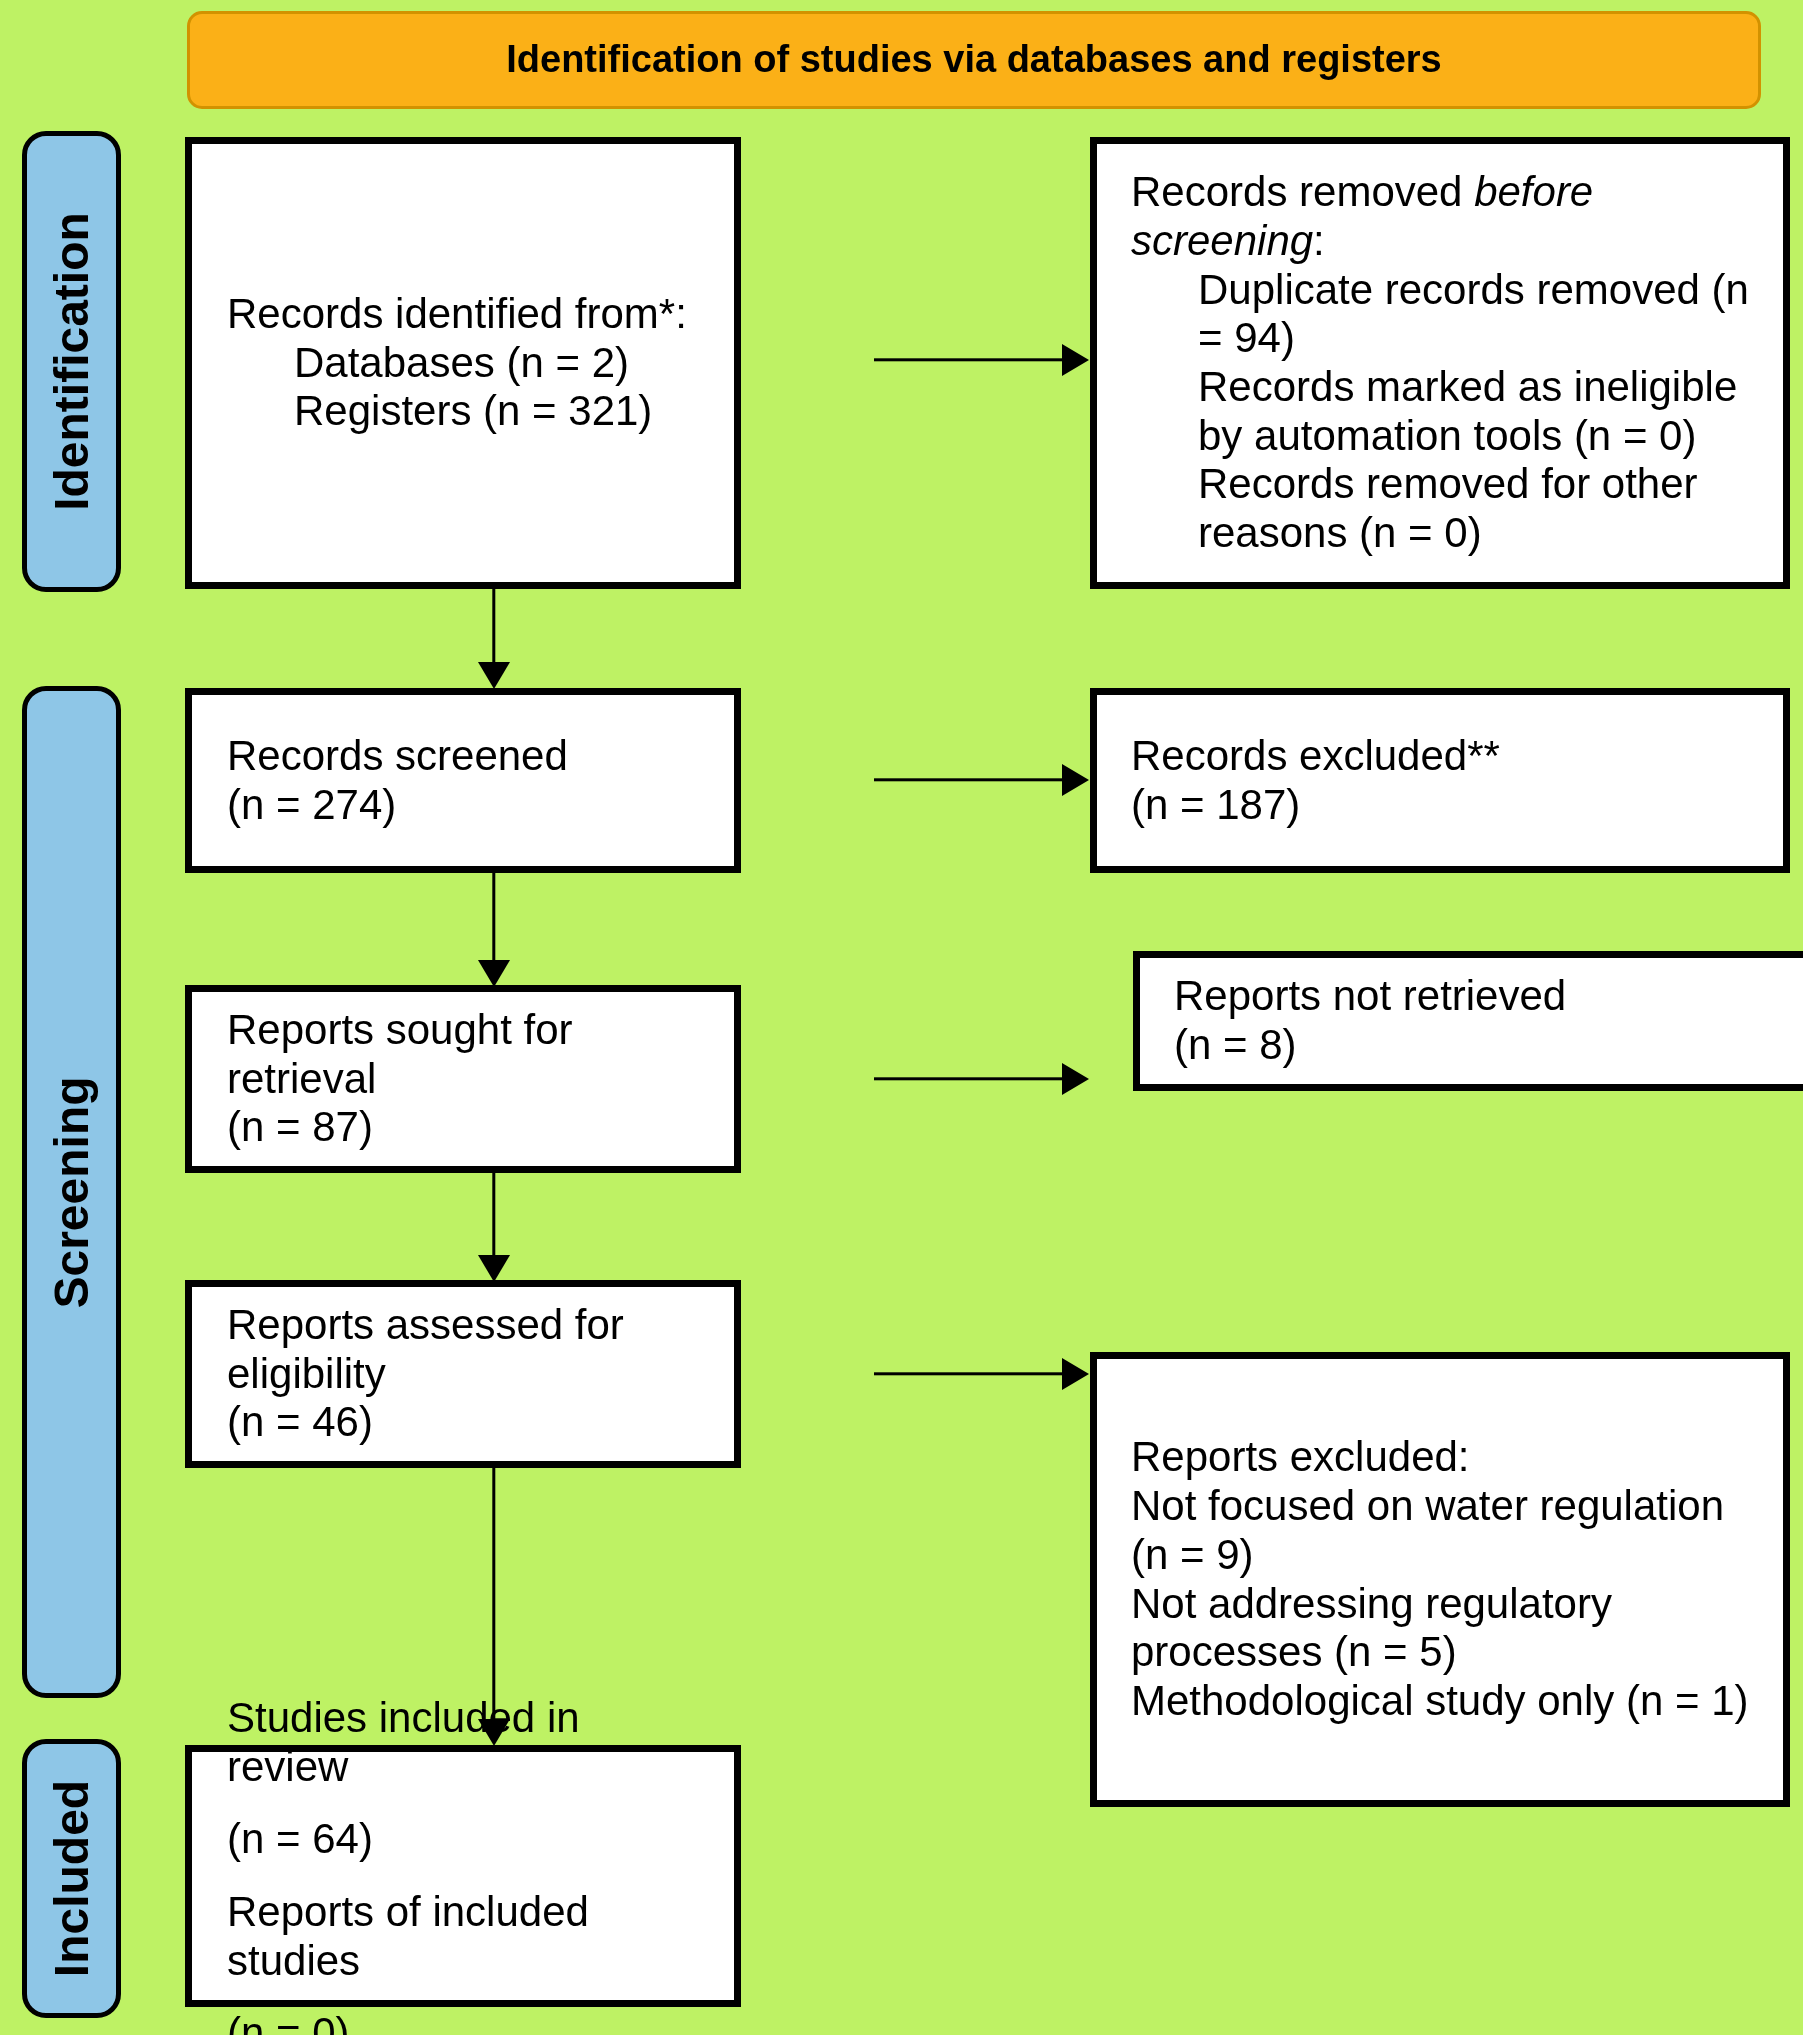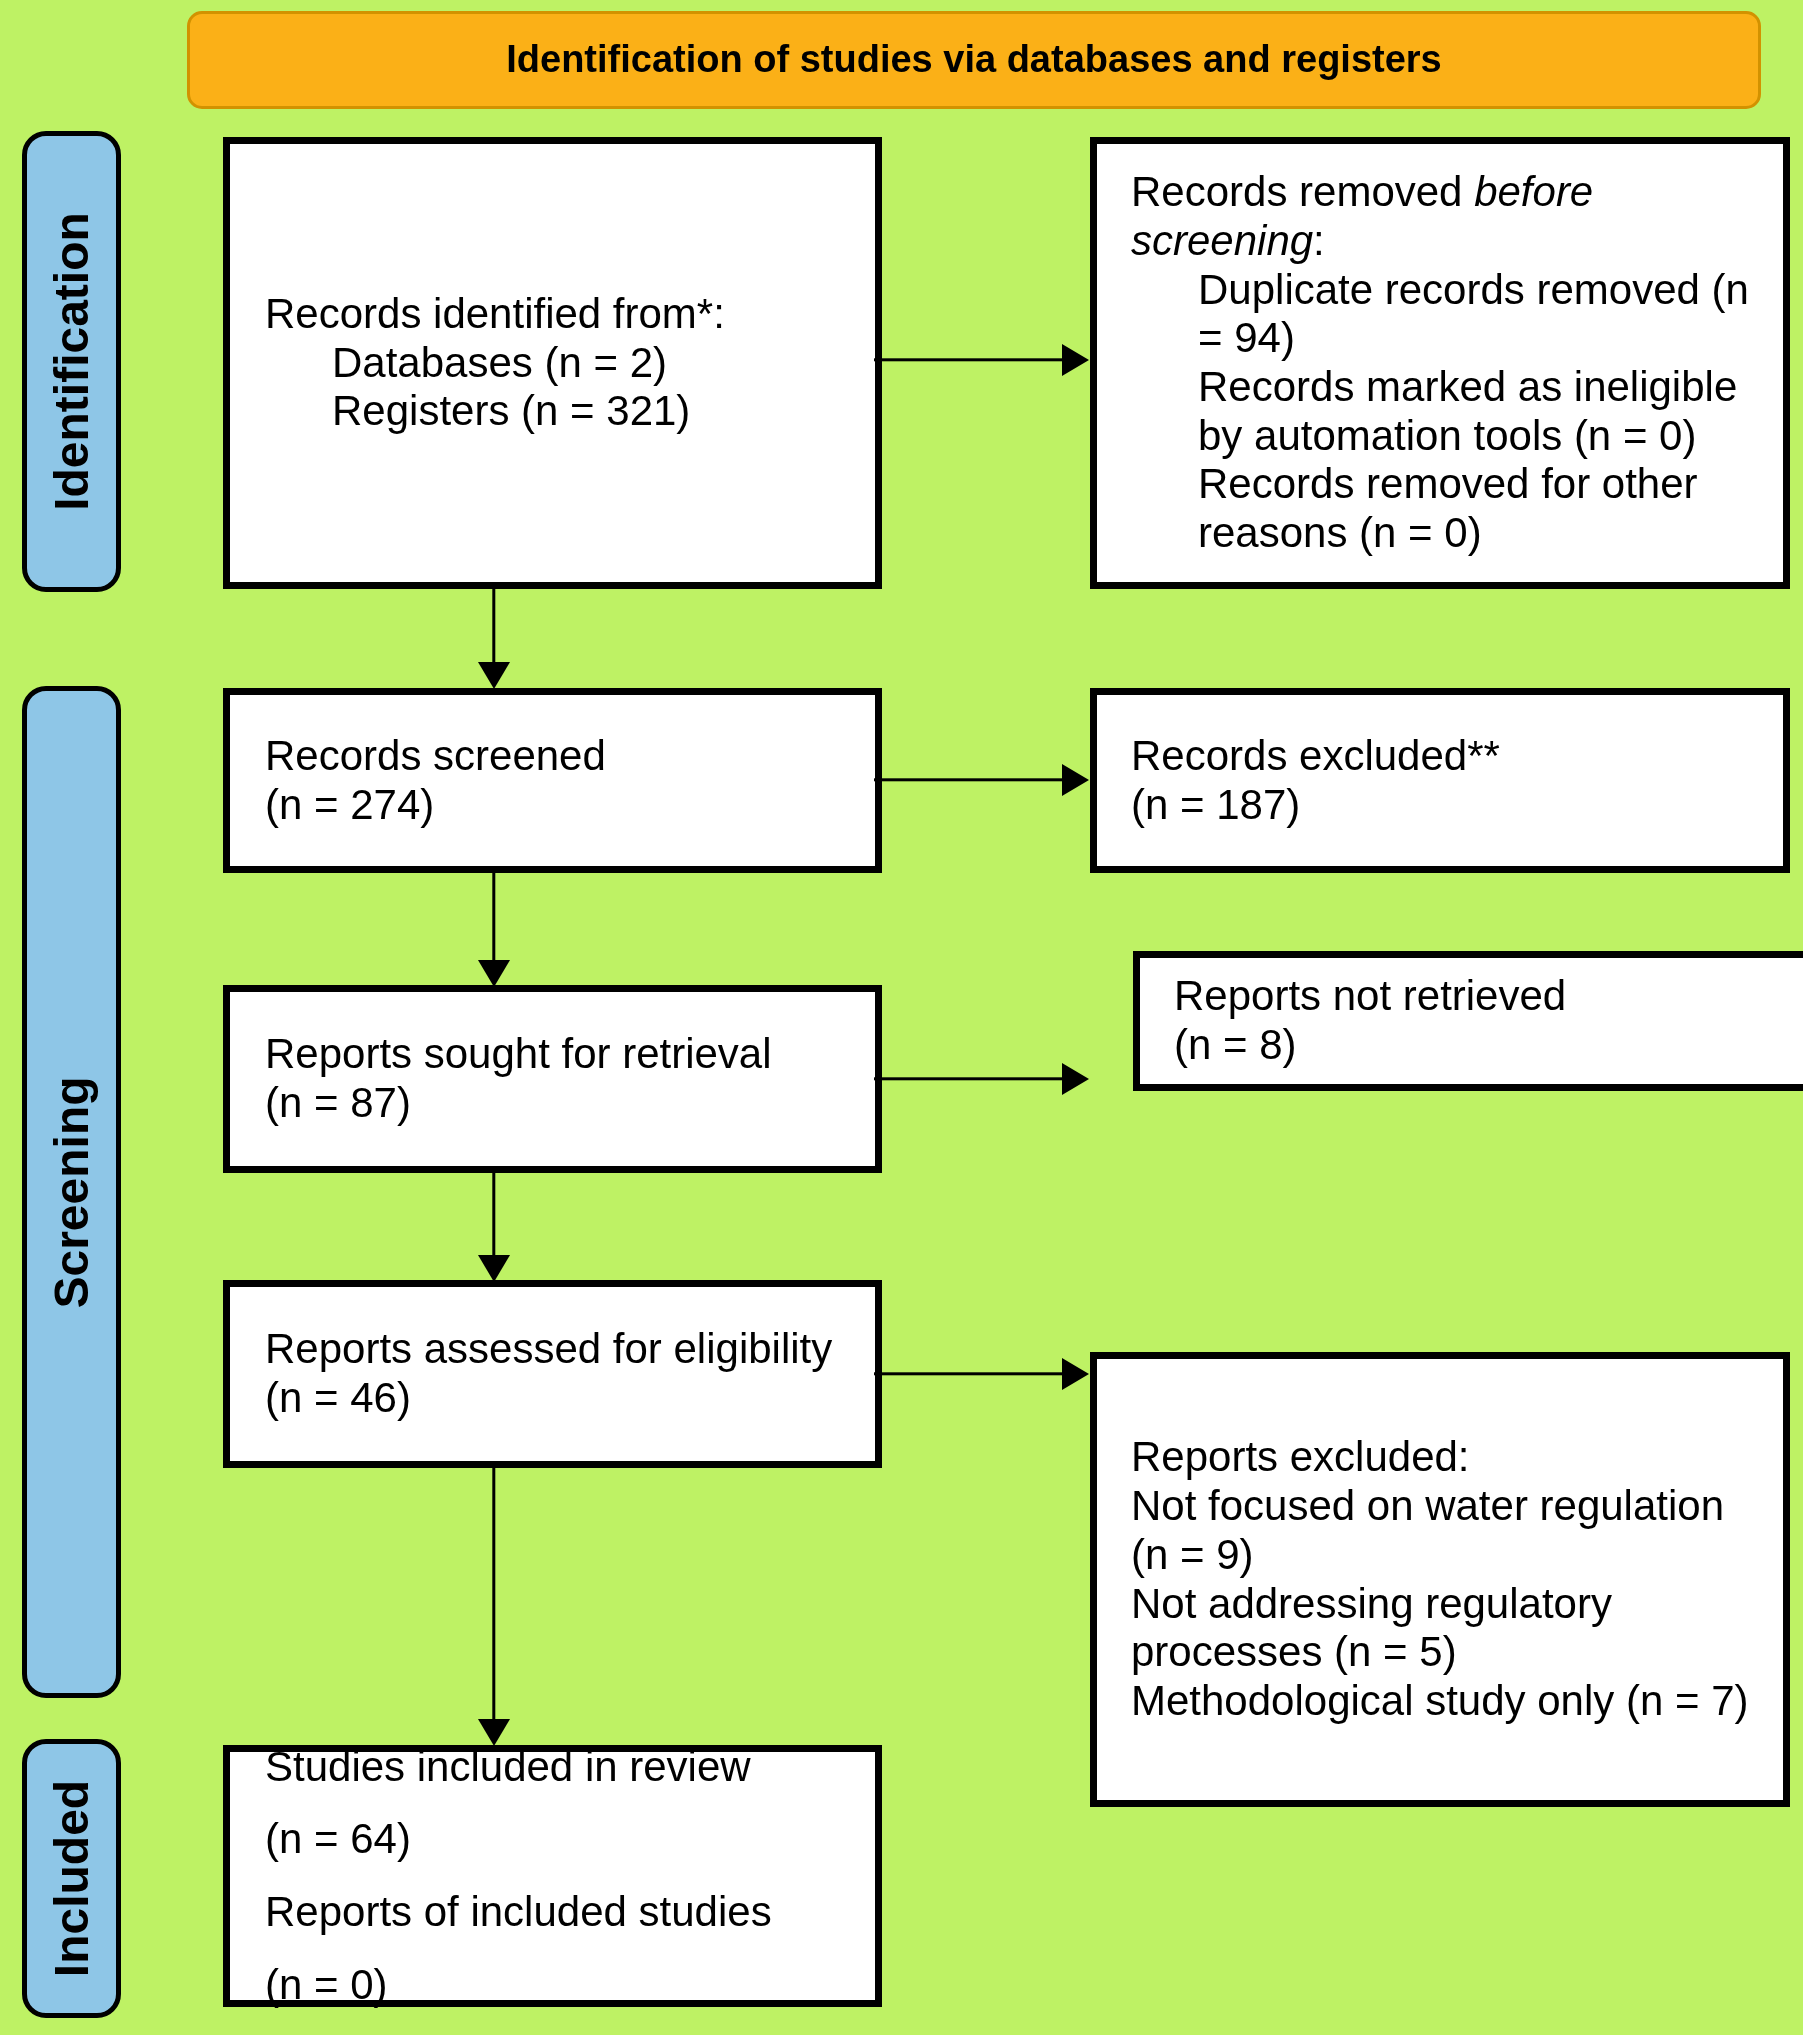"Records identified from*:" .col-left { margin-left: 38px -> none; width: 659px -> 556px }
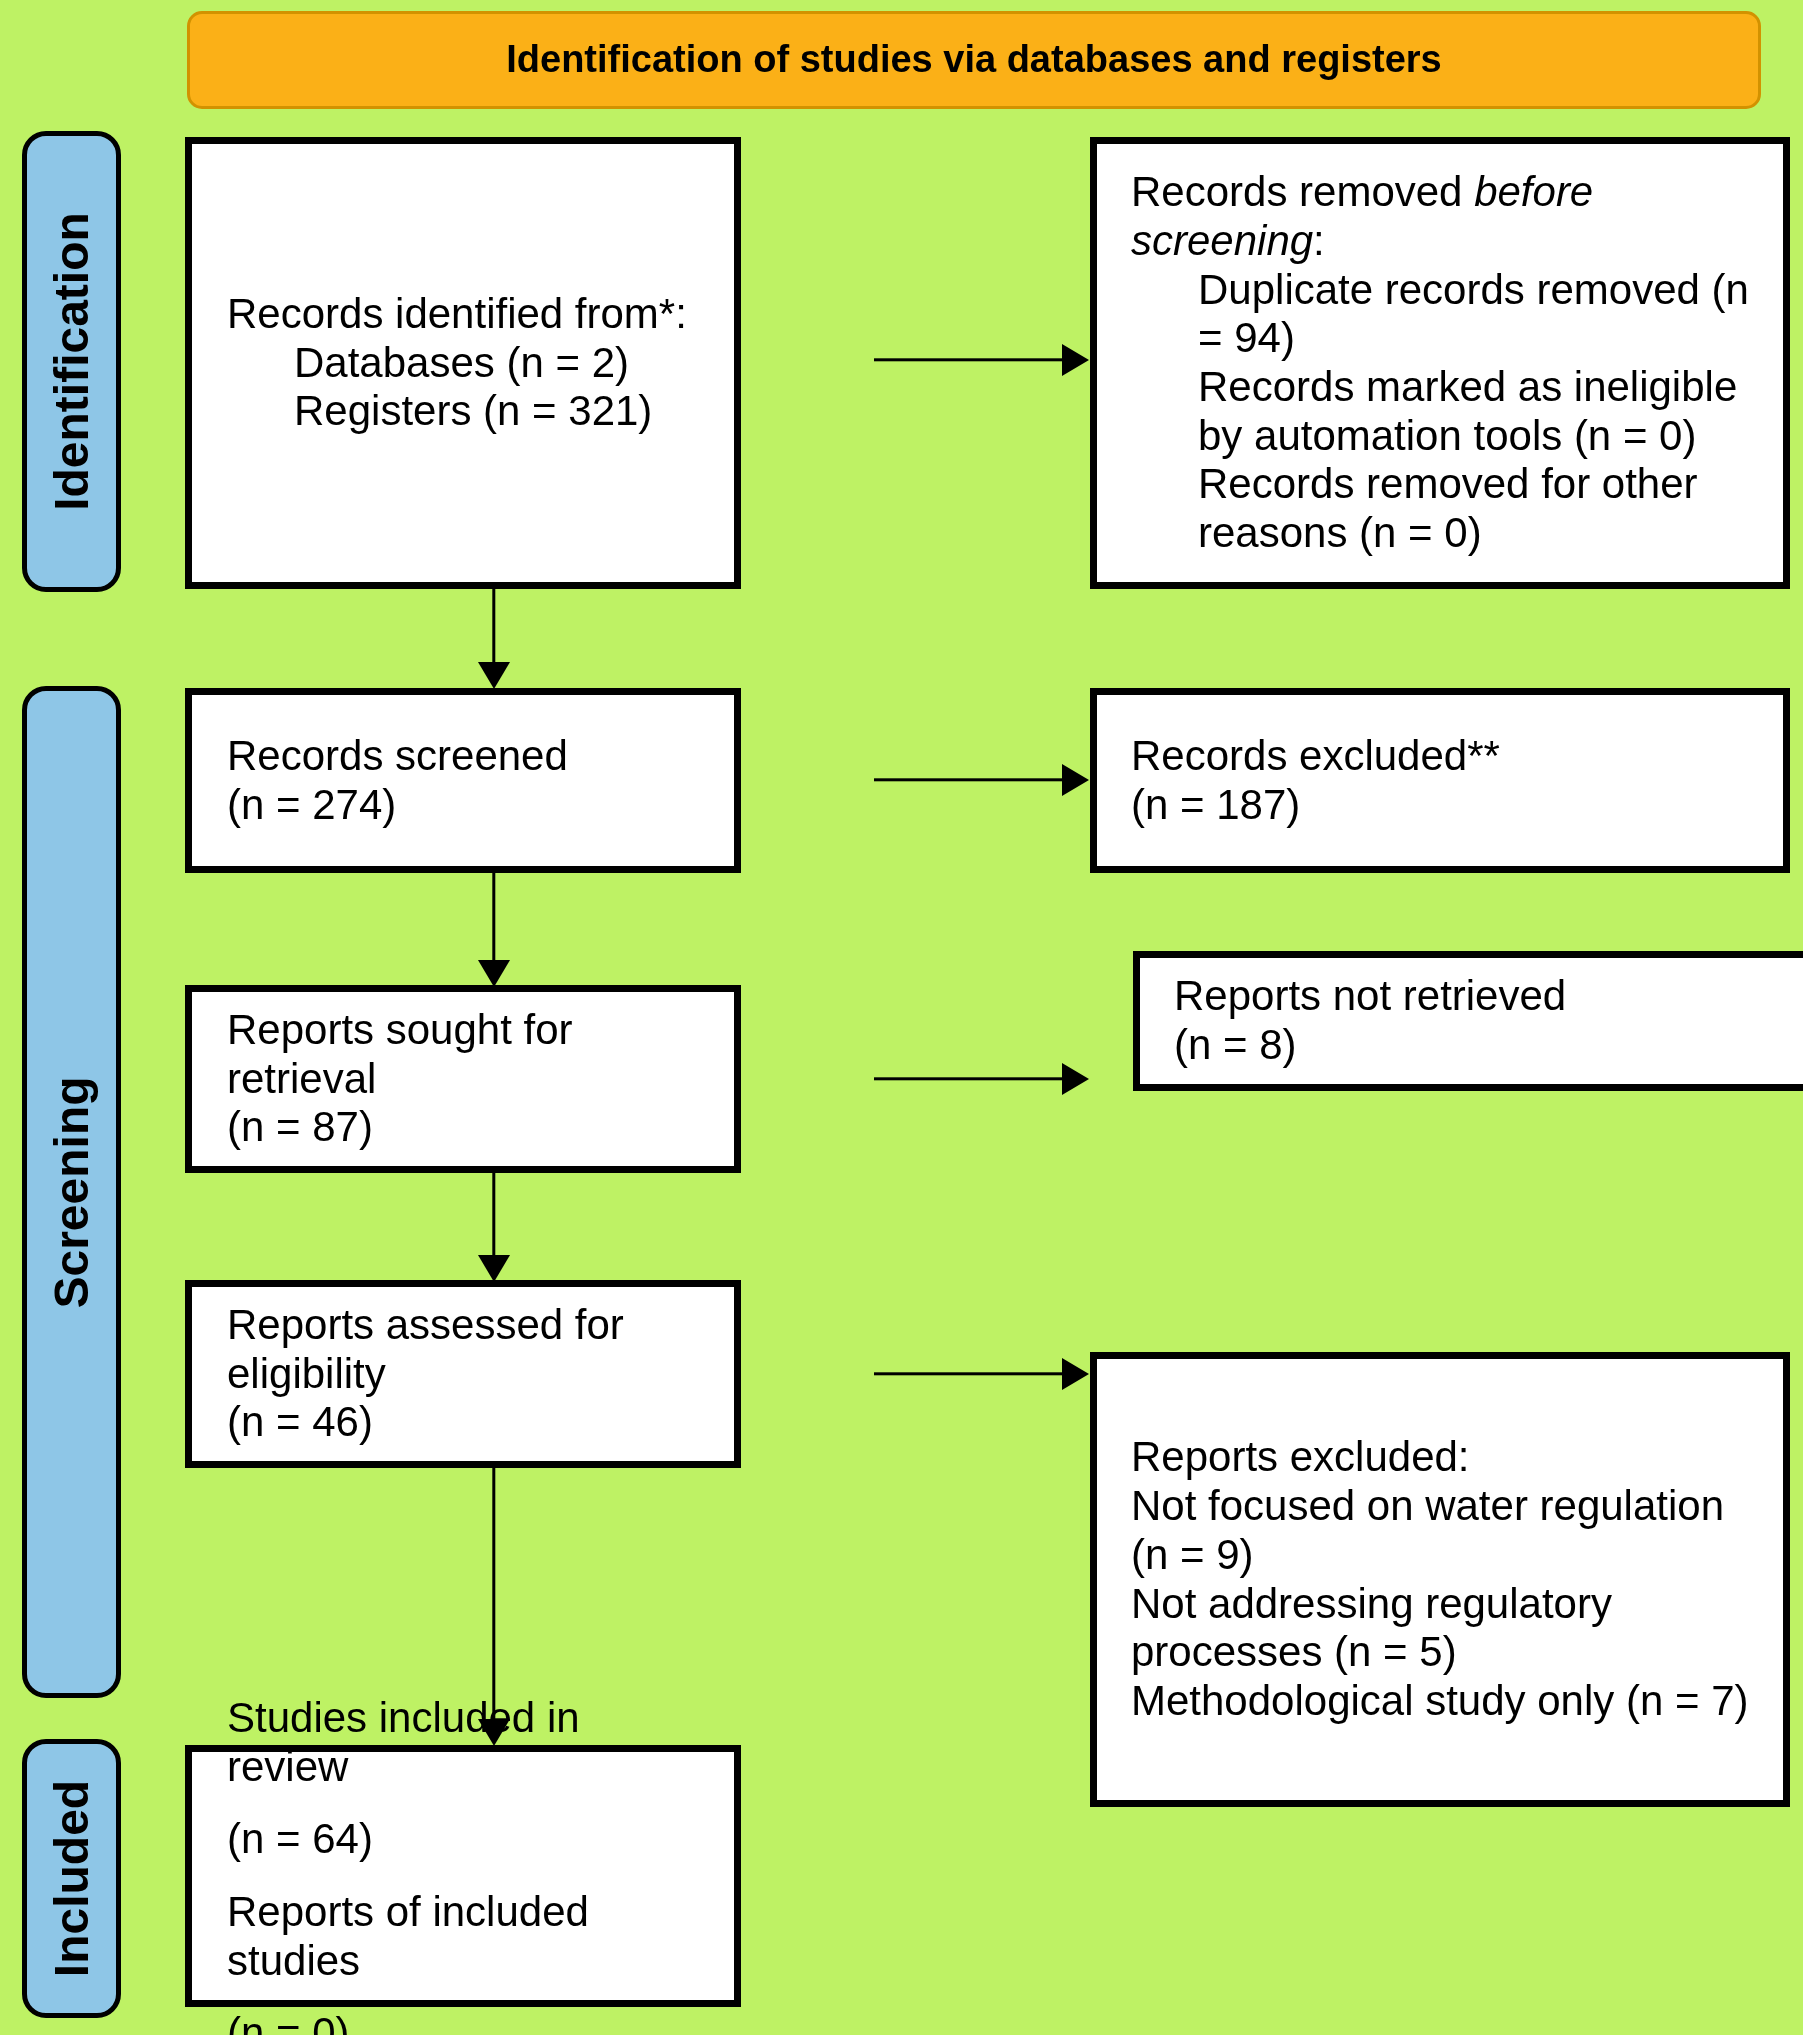"Methodological study only (n =" div { text: 7 -> 1 }
